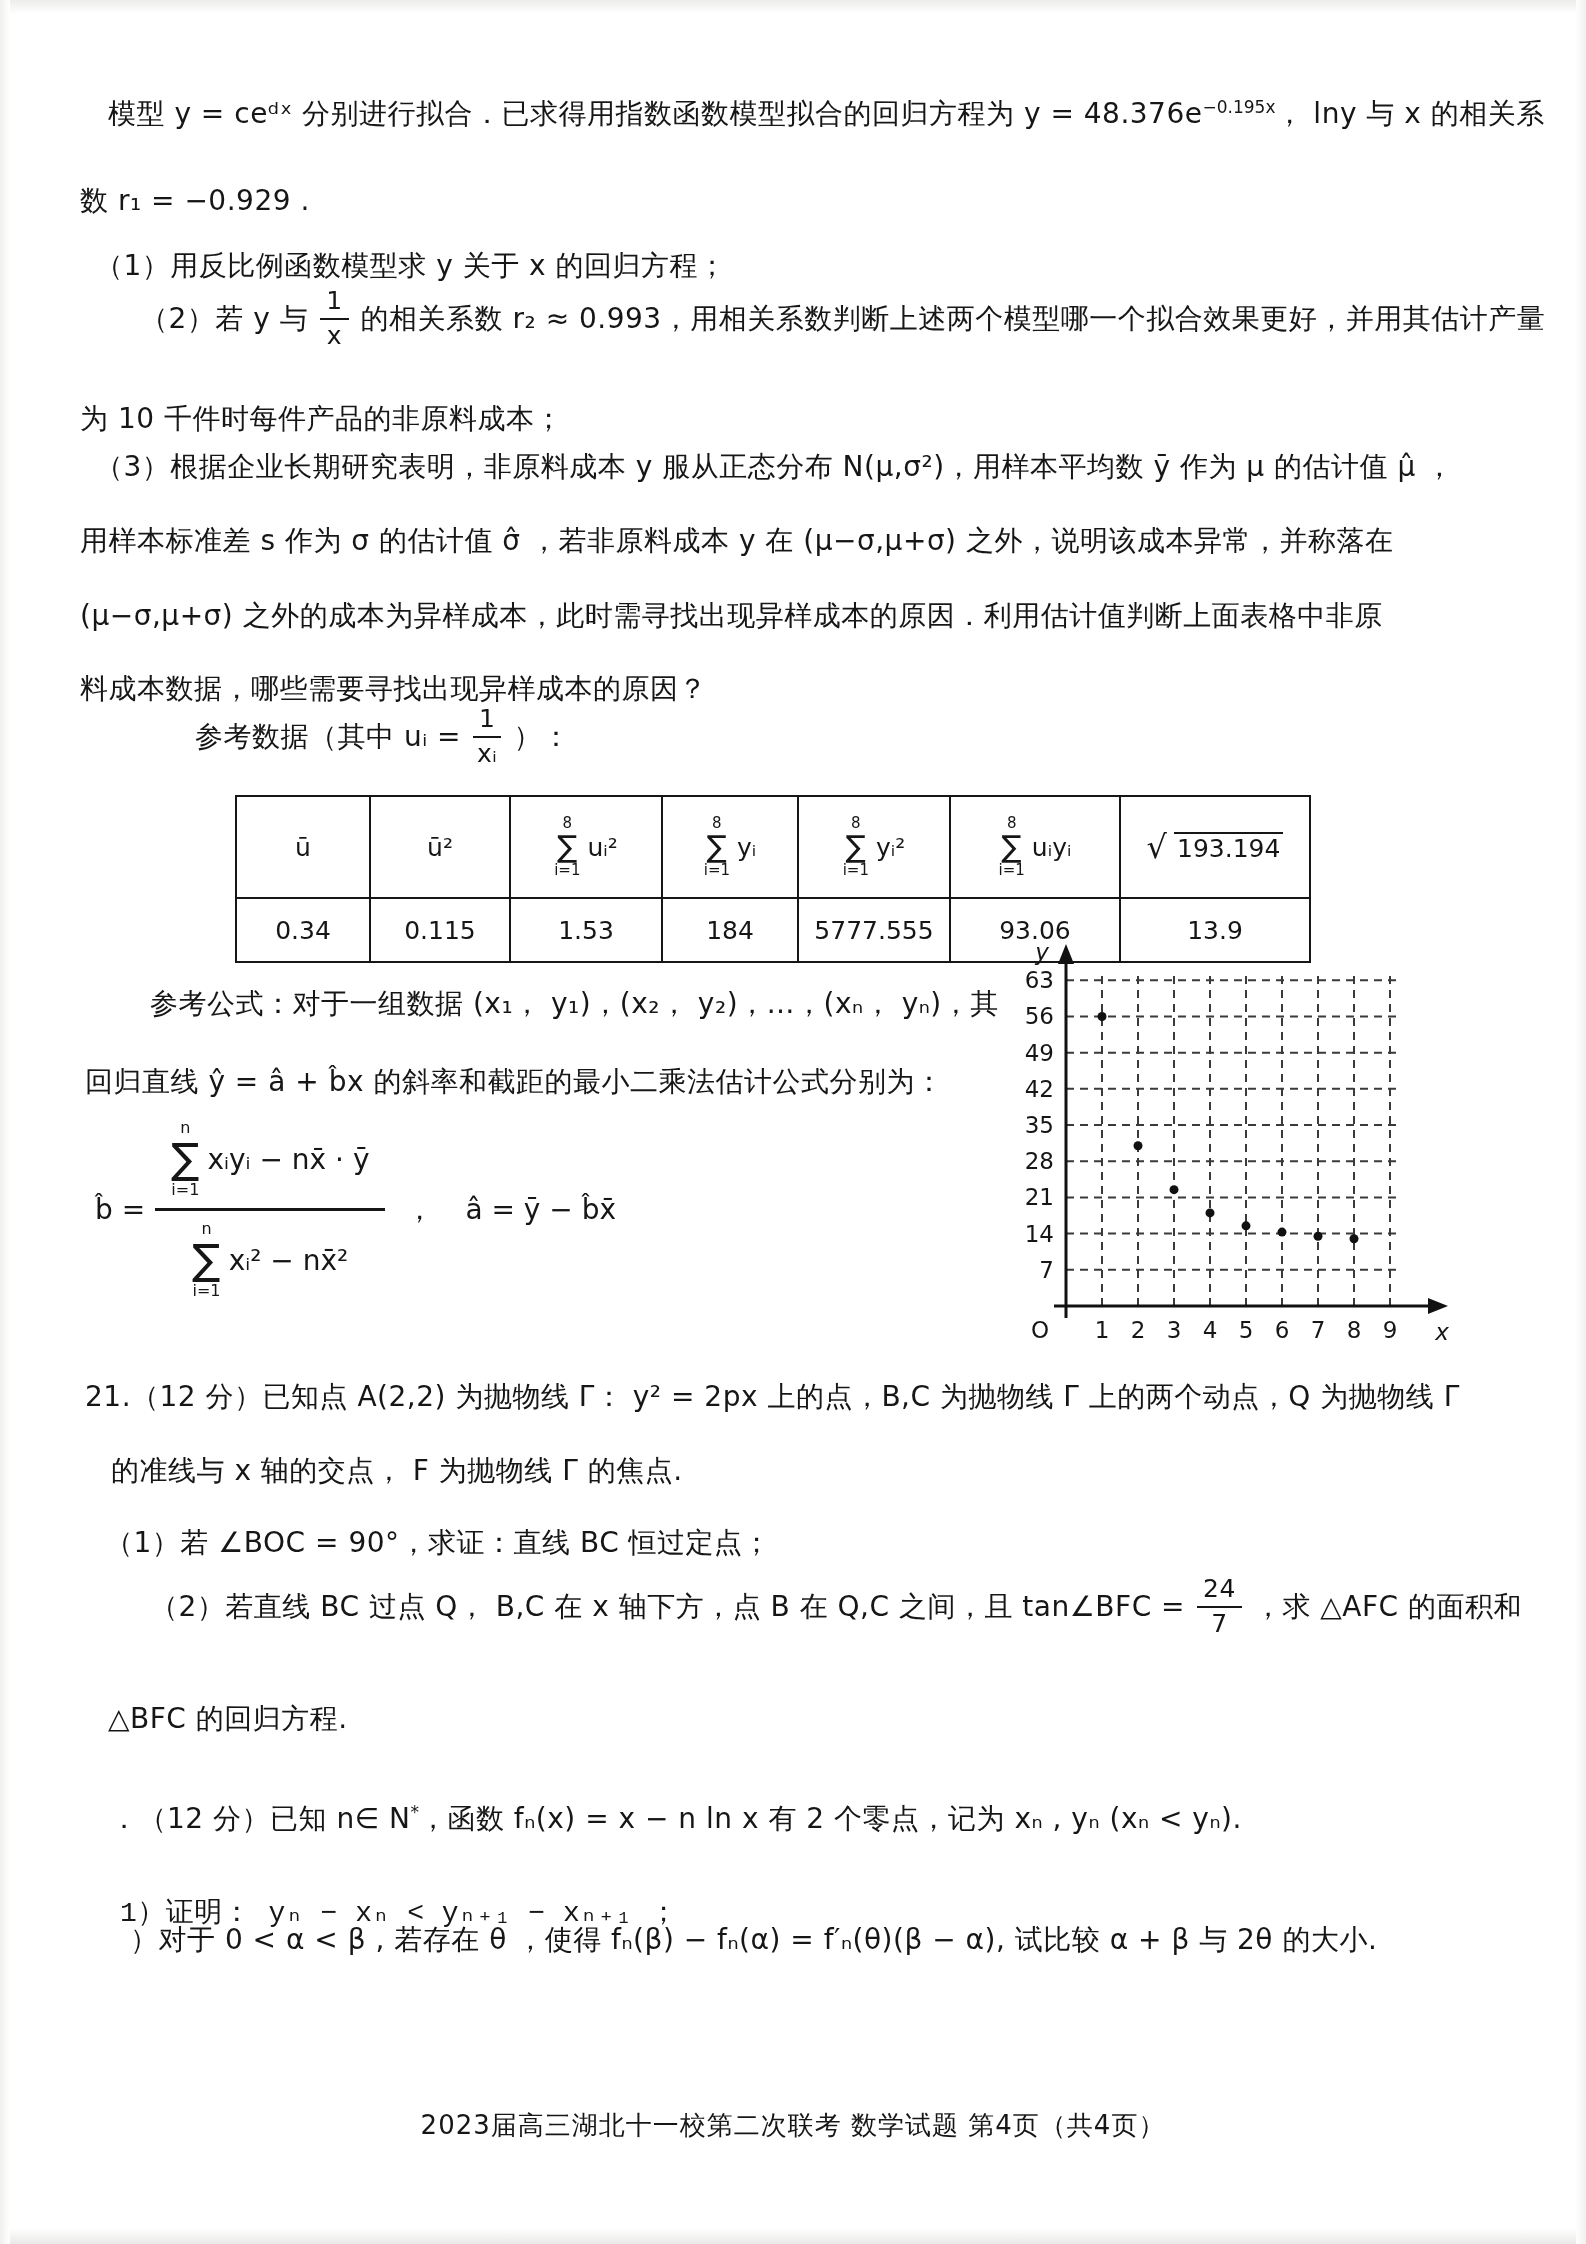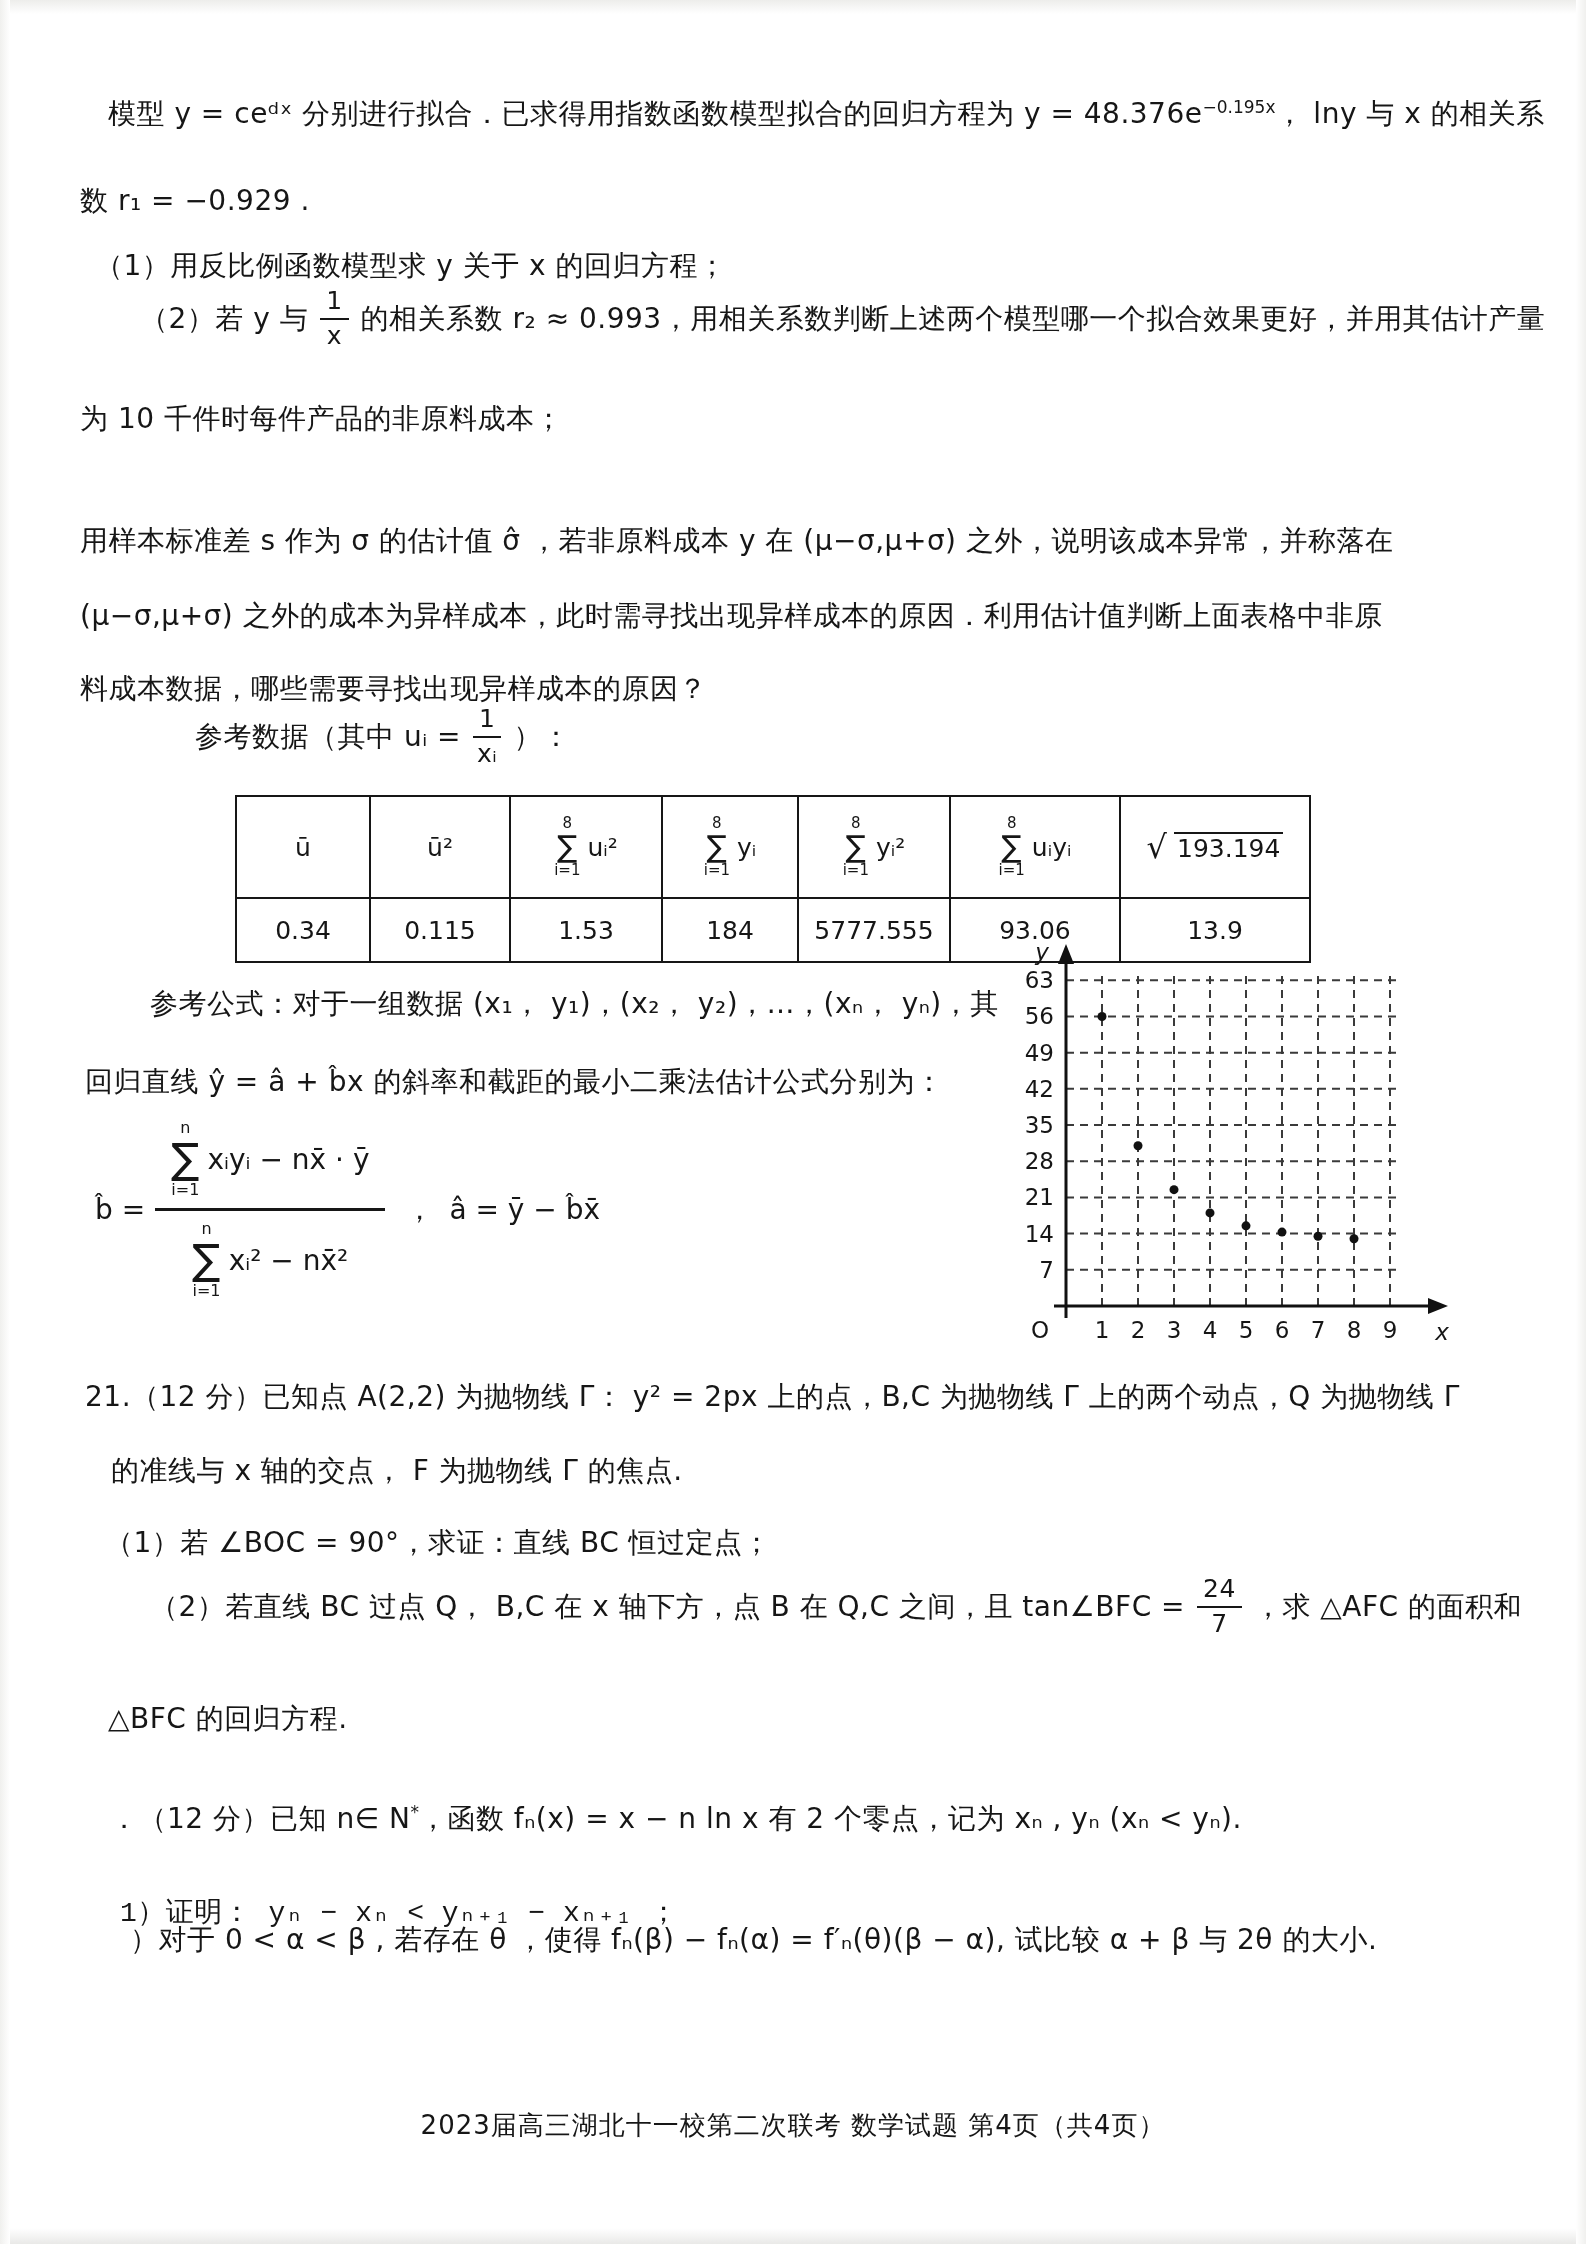"（3）根据企业长期研究表明，非原料成本 y 服从正态分布" div.line { html: none -> <div>（3）根据企业长期研究表明，非原料成本 y 服从正态分布 N(μ,σ²)，用样本平均数 ȳ 作为 μ 的估计值 μ̂ ，</div> }
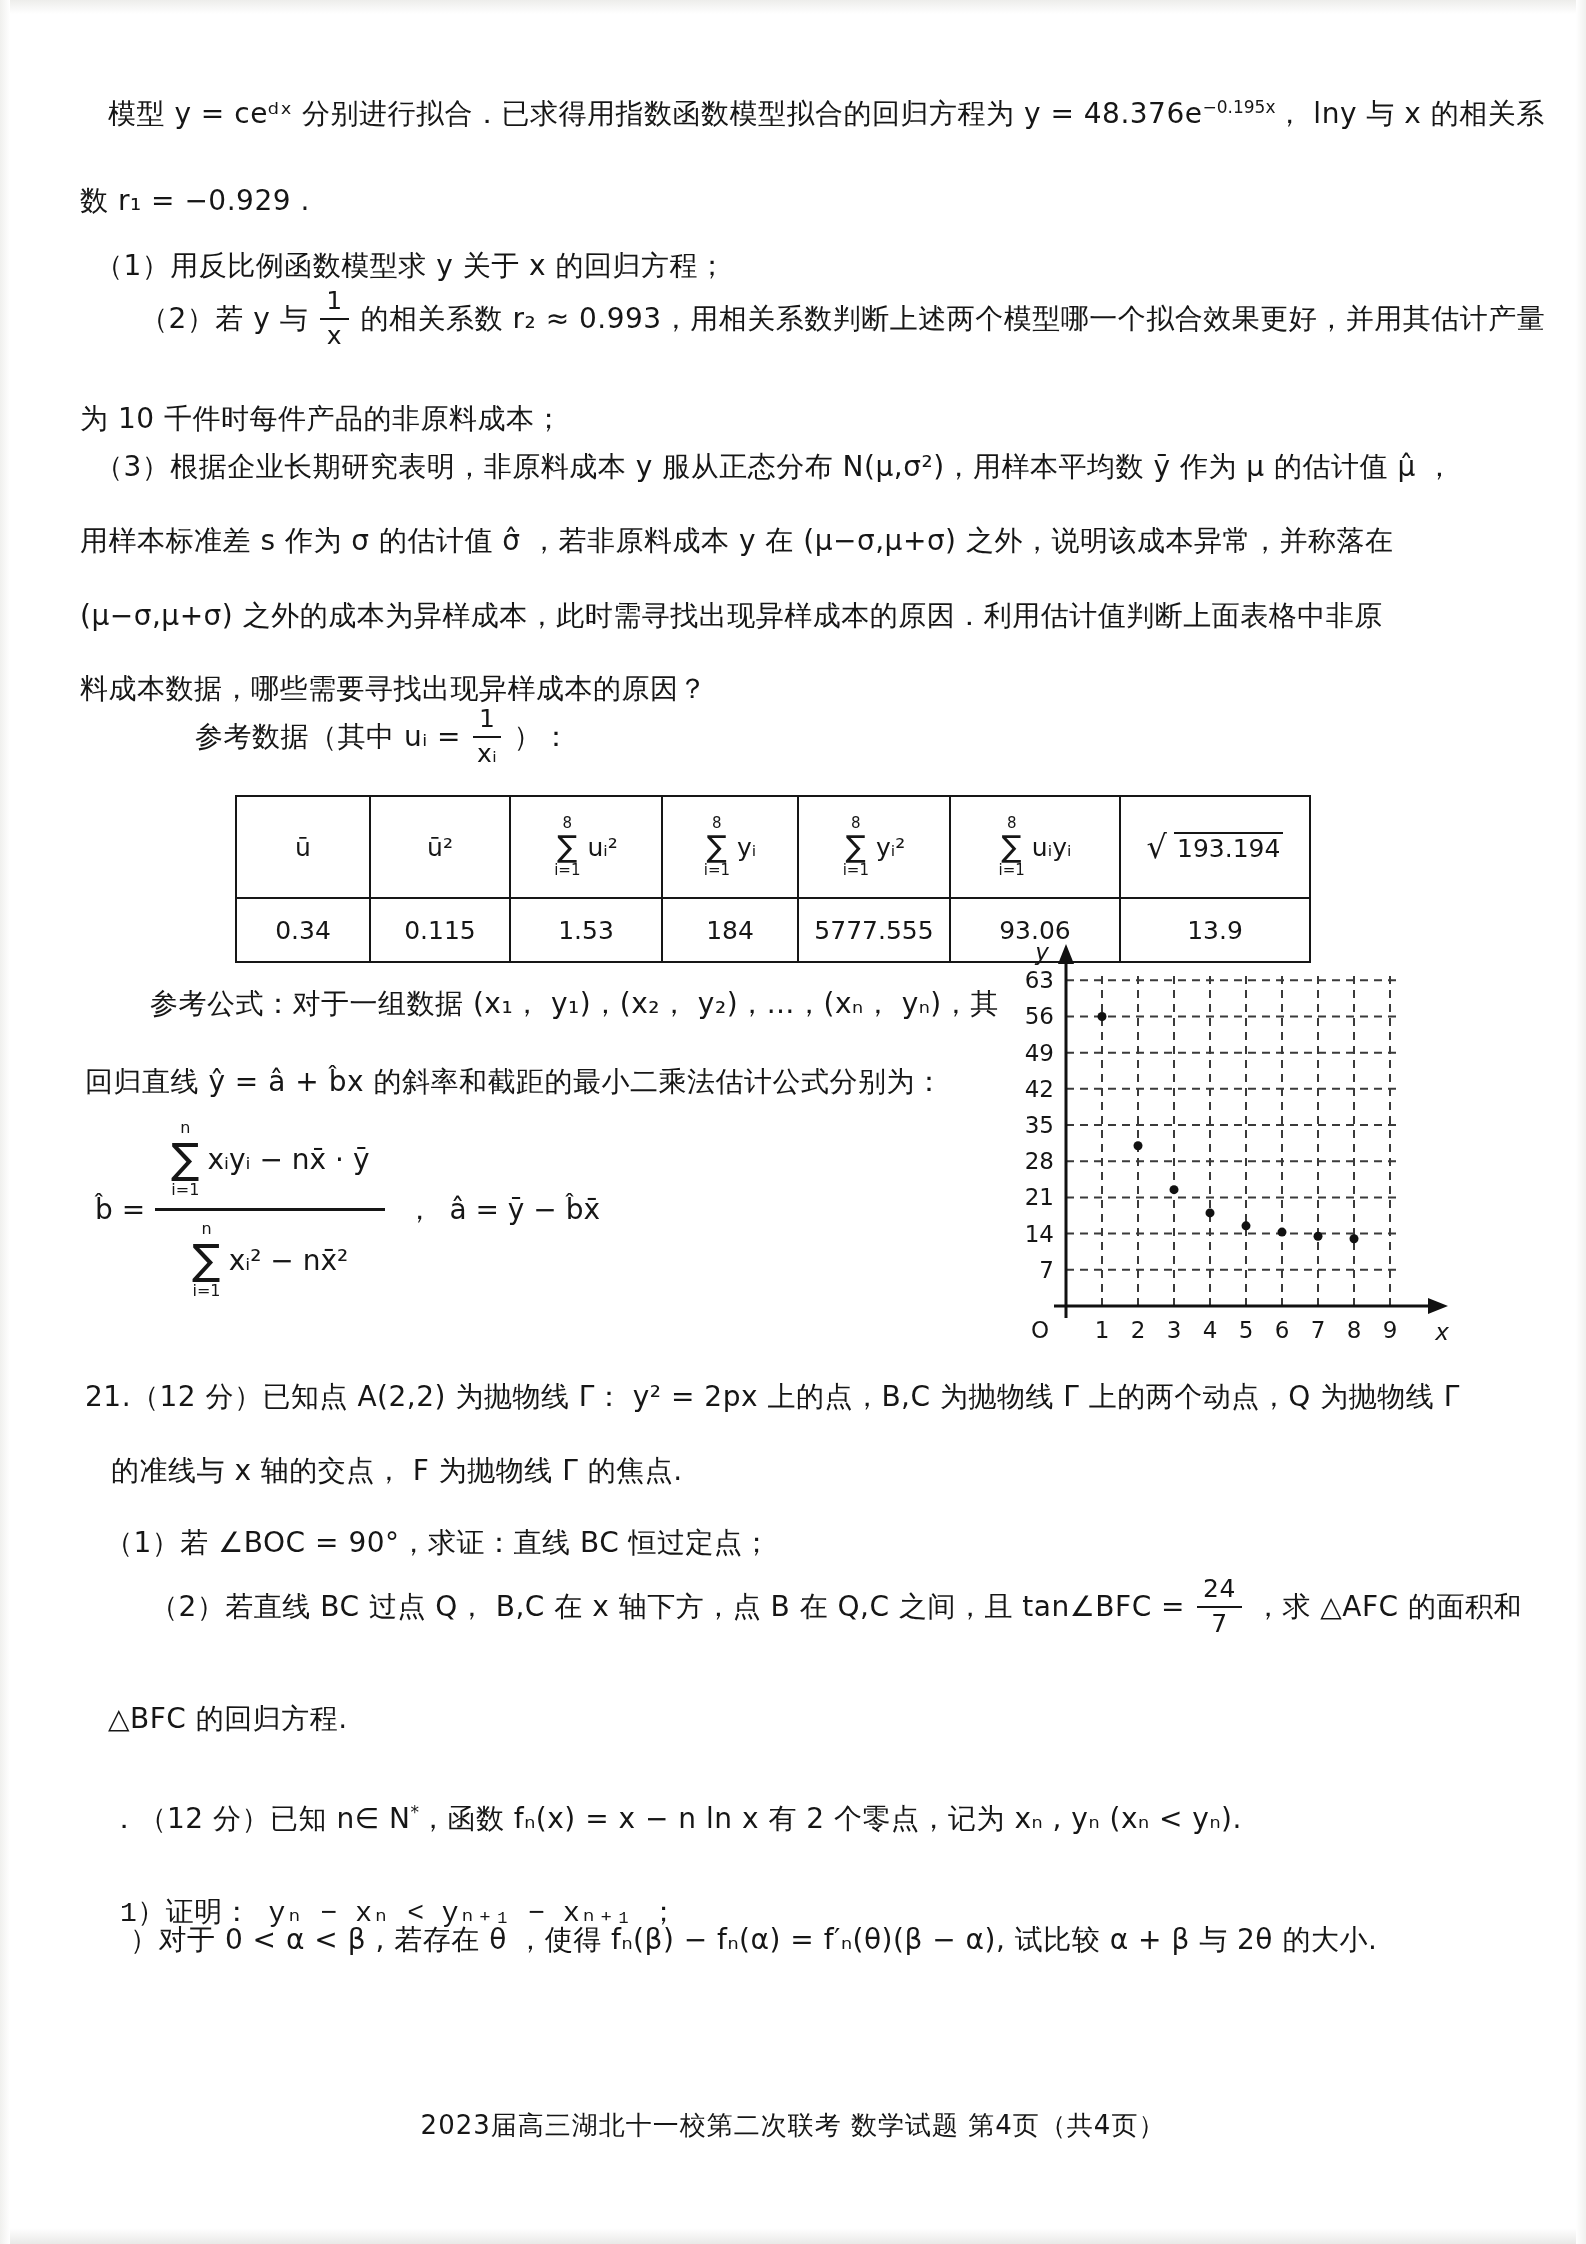"â = ȳ − b̂x̄" .ahat { margin-left: 16px -> 32px }
